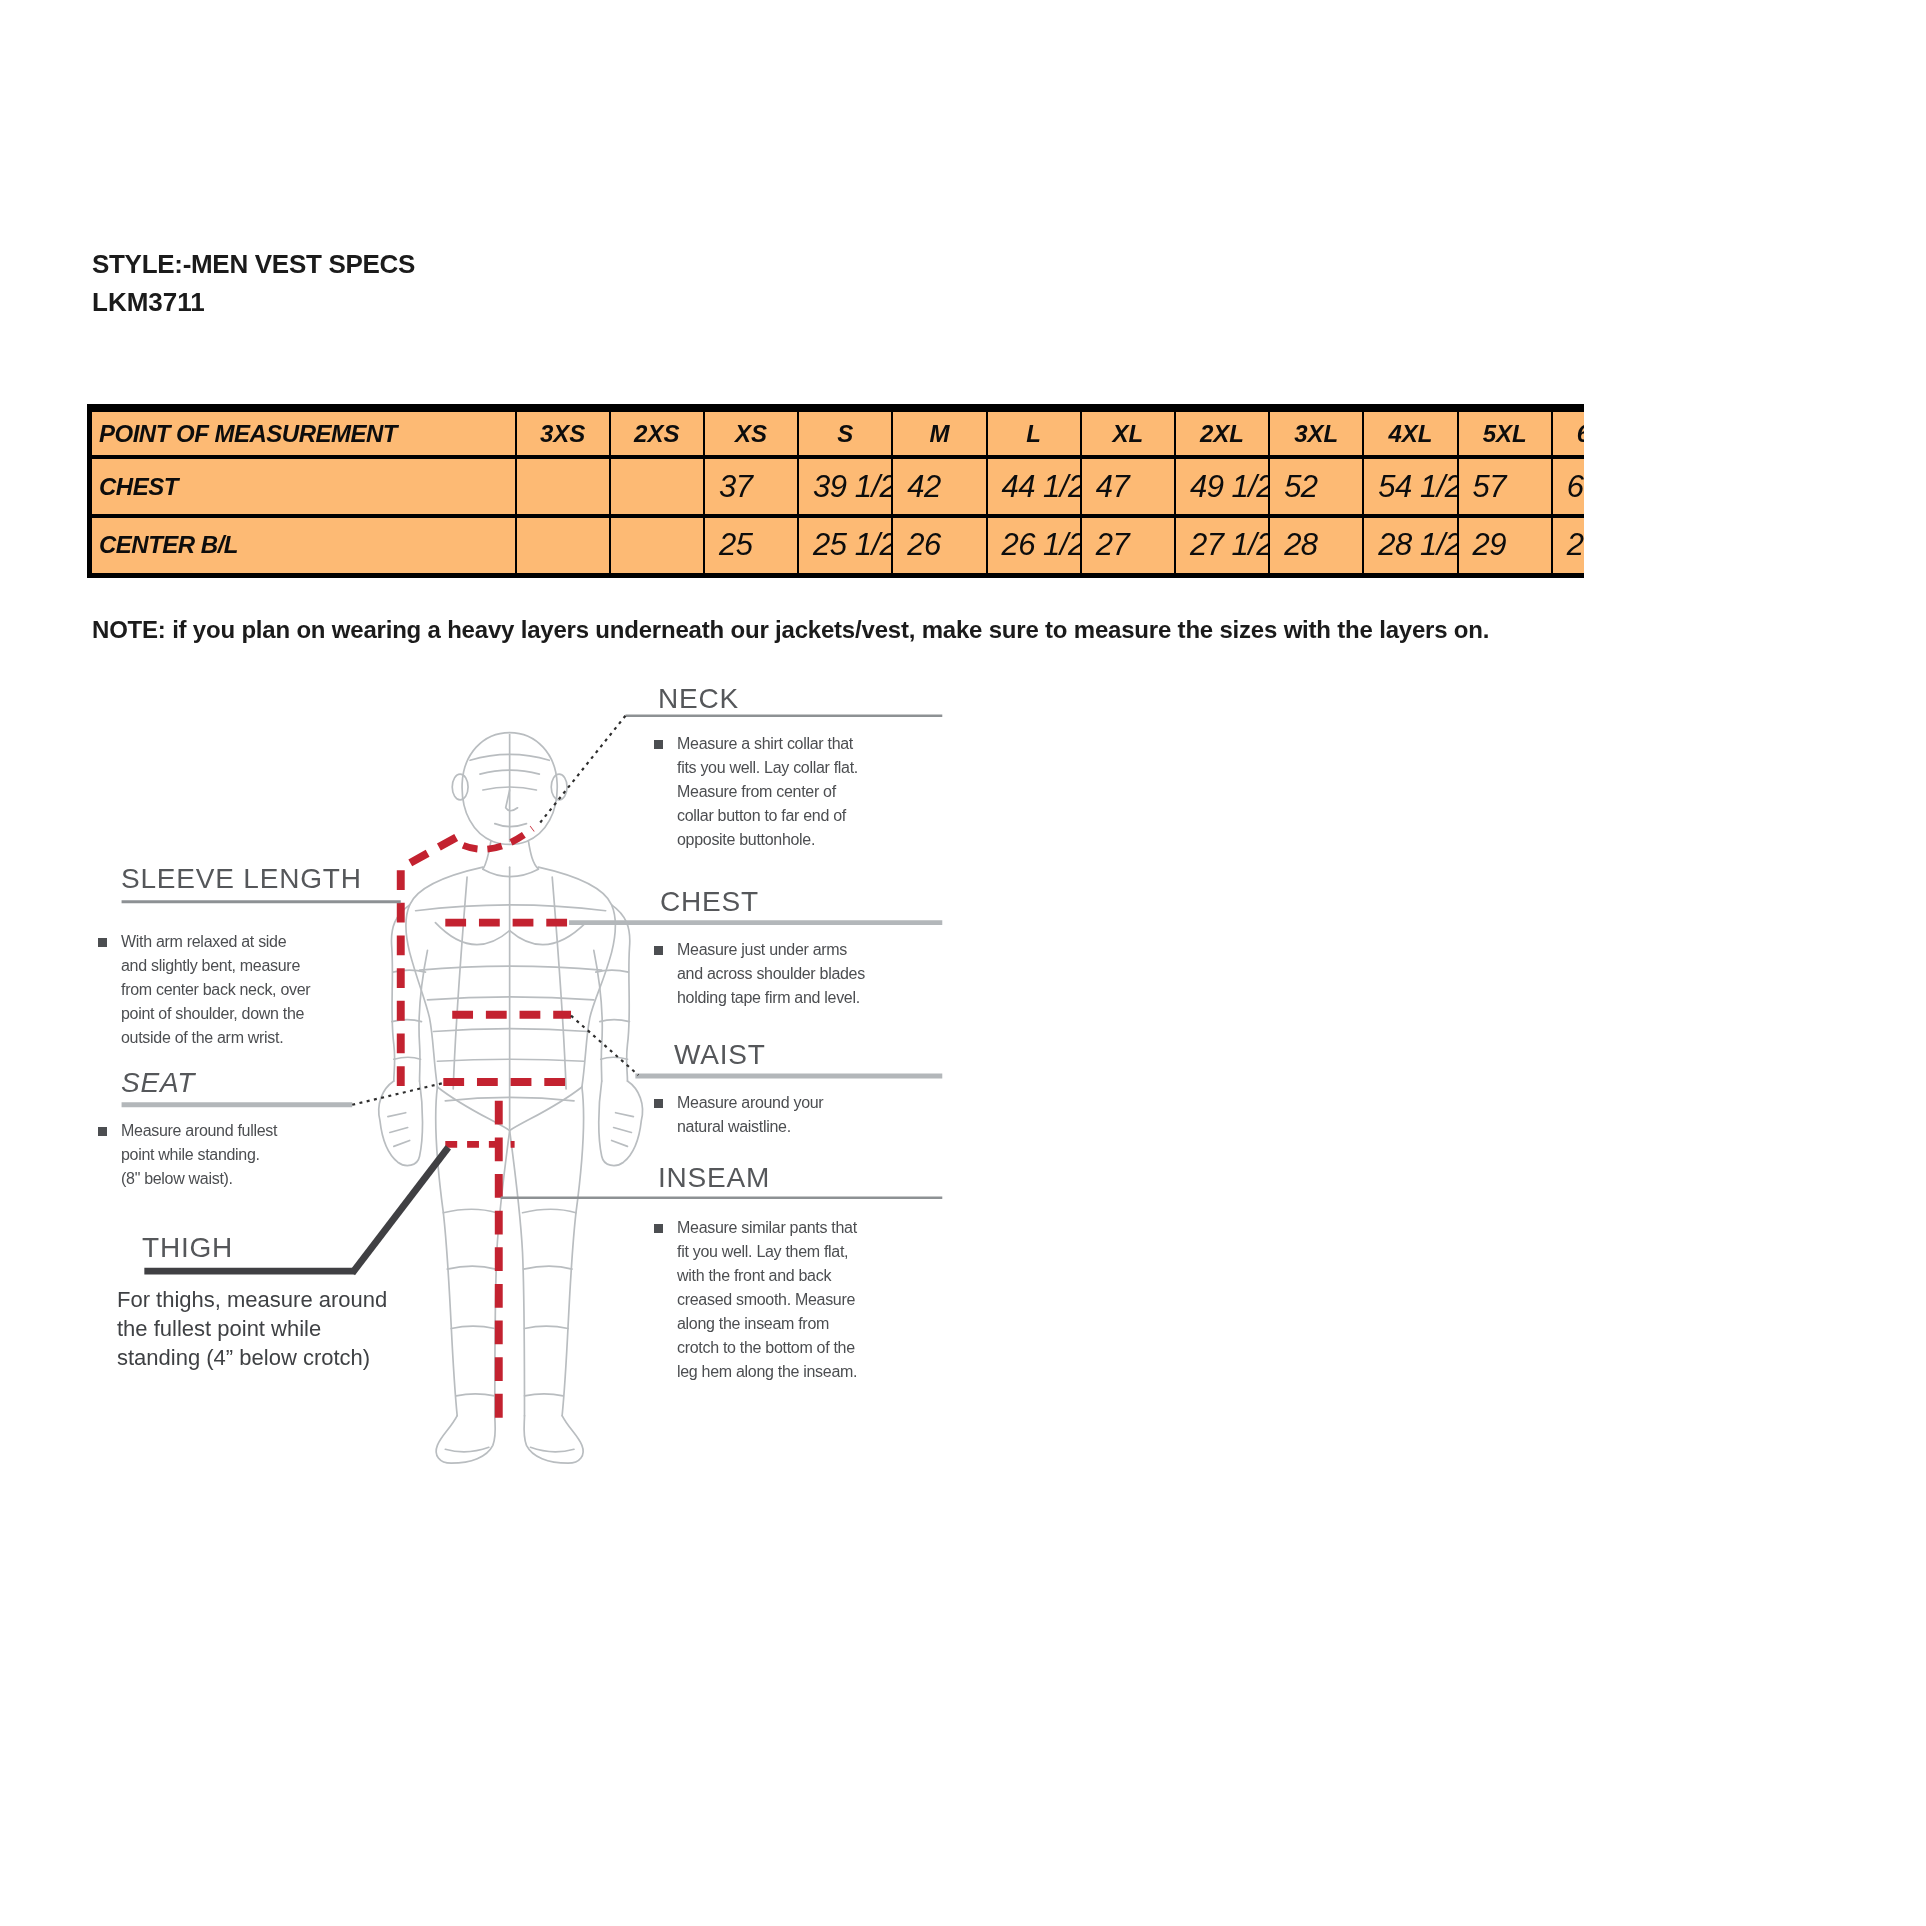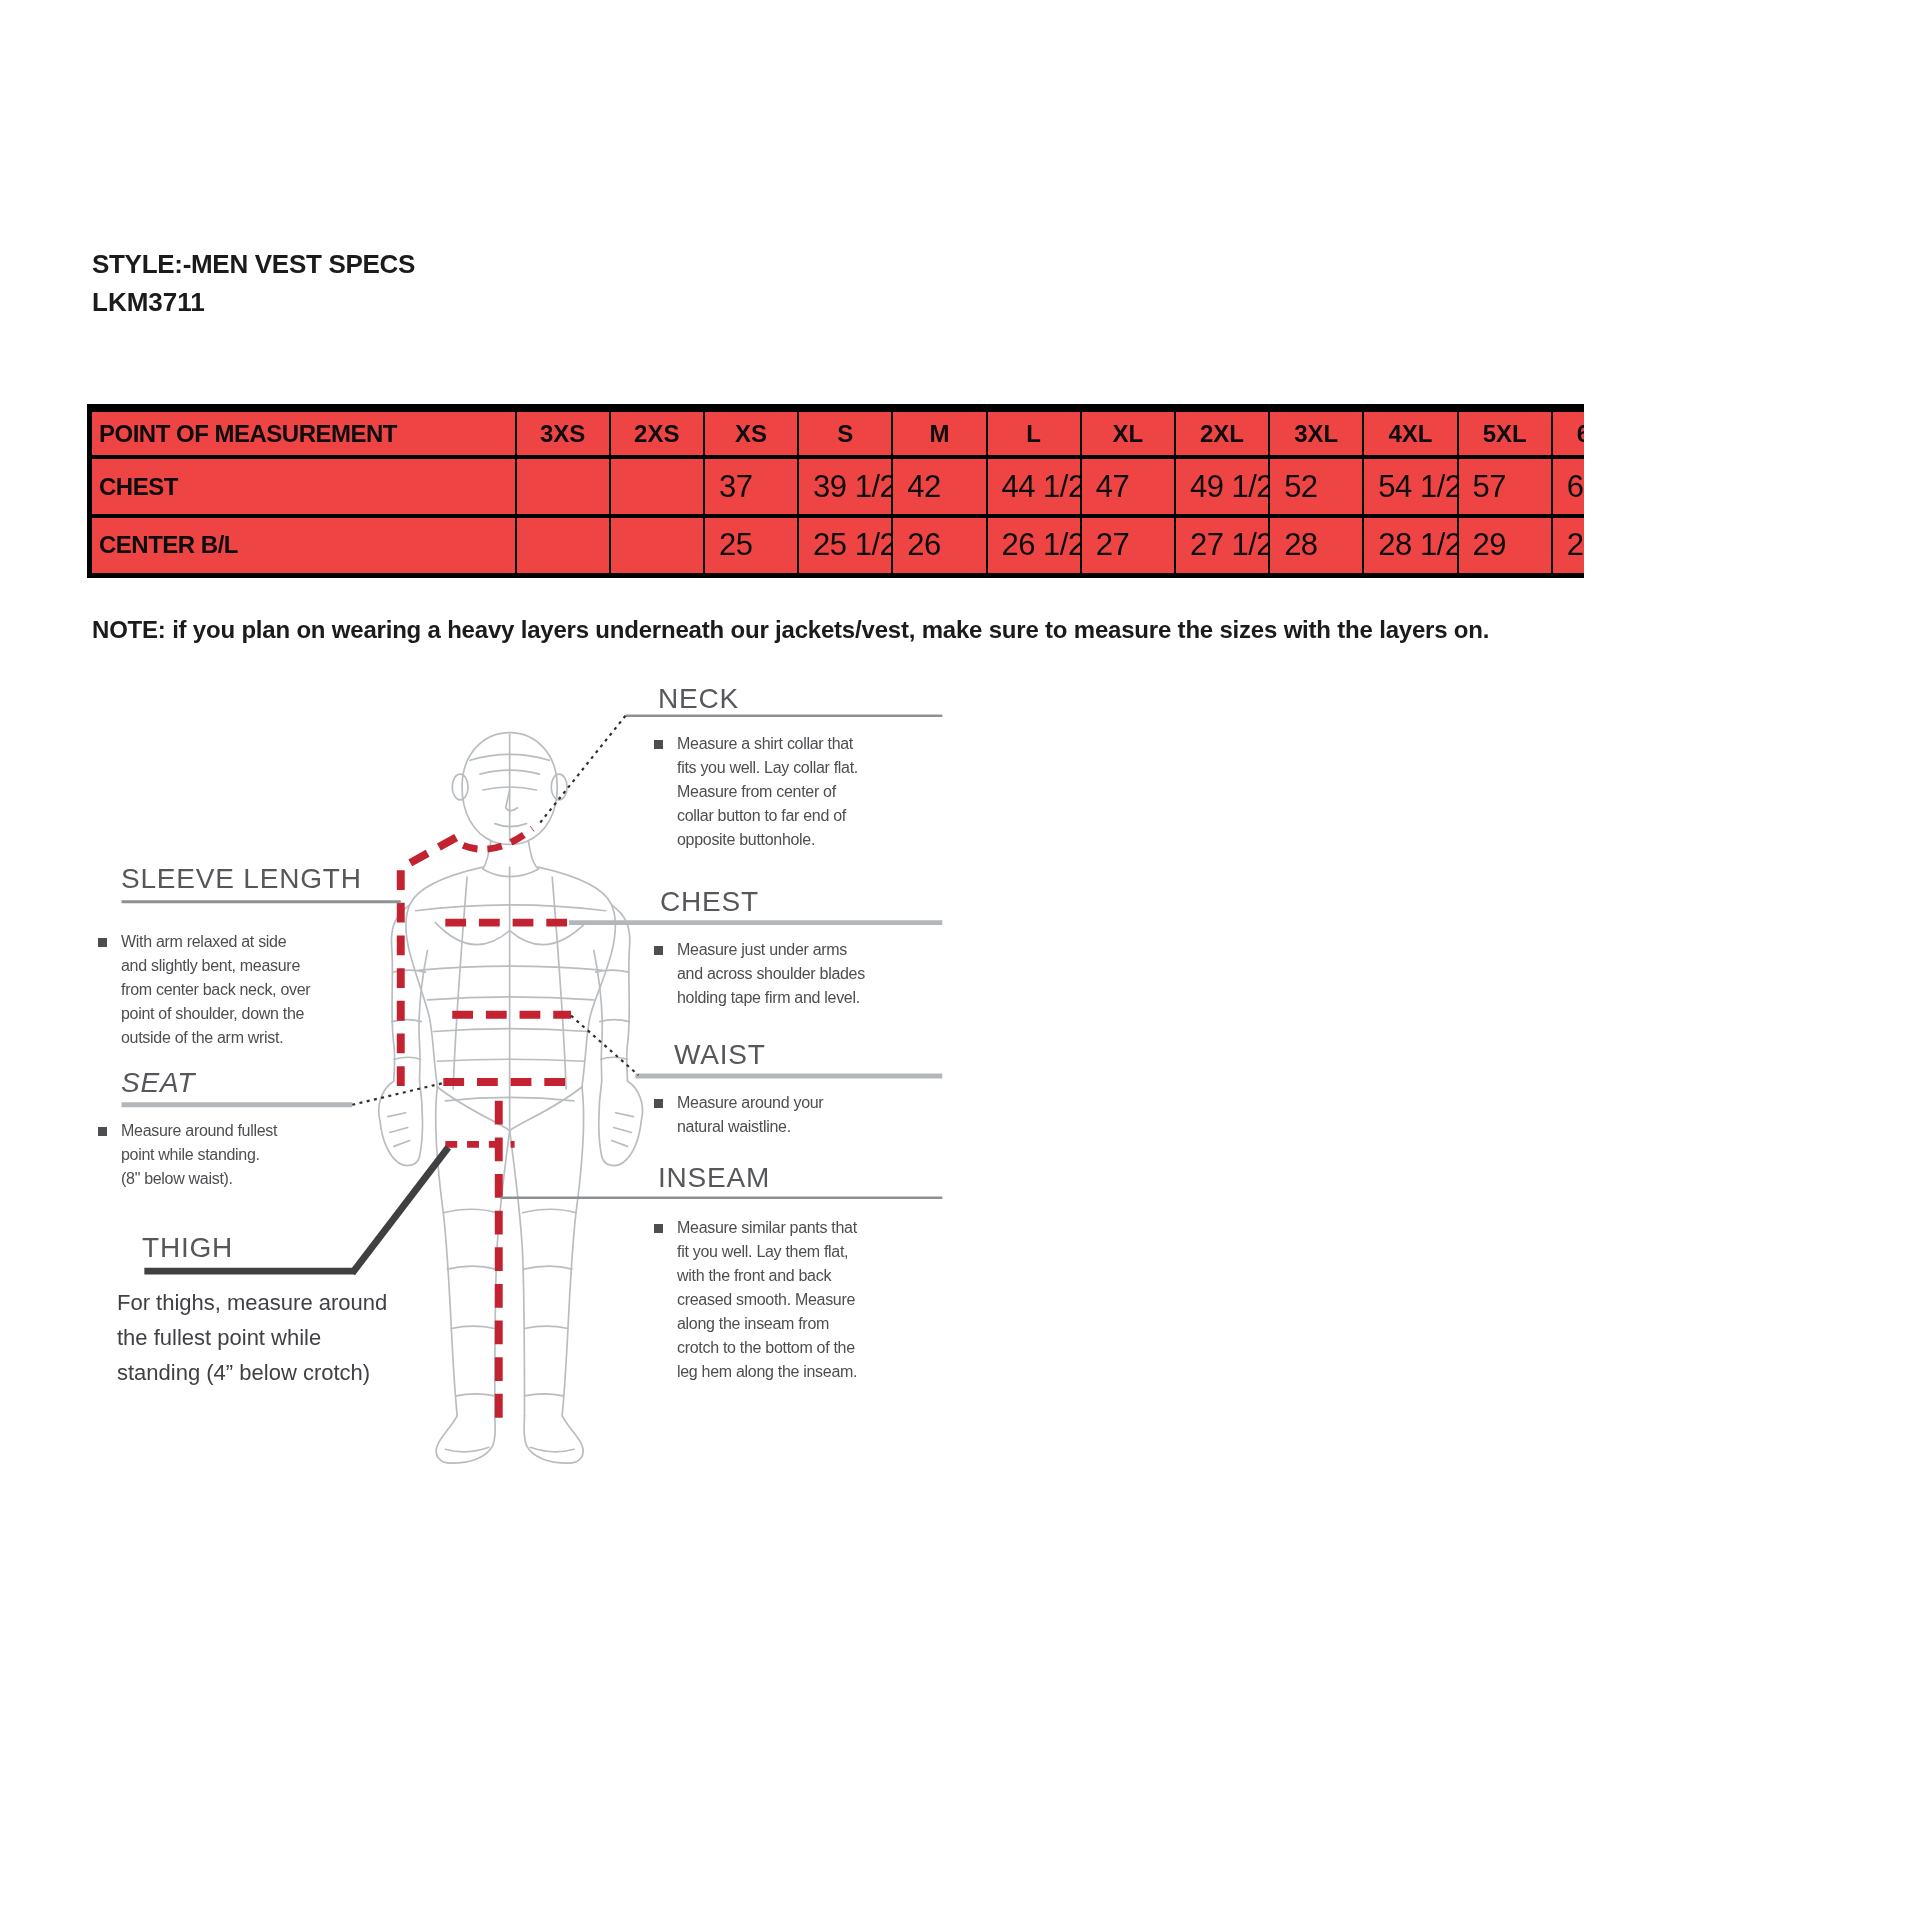"POINT OF MEASUREMENT" table.sizes { background: #ef4444 -> #fdba74; font-style: none -> italic }
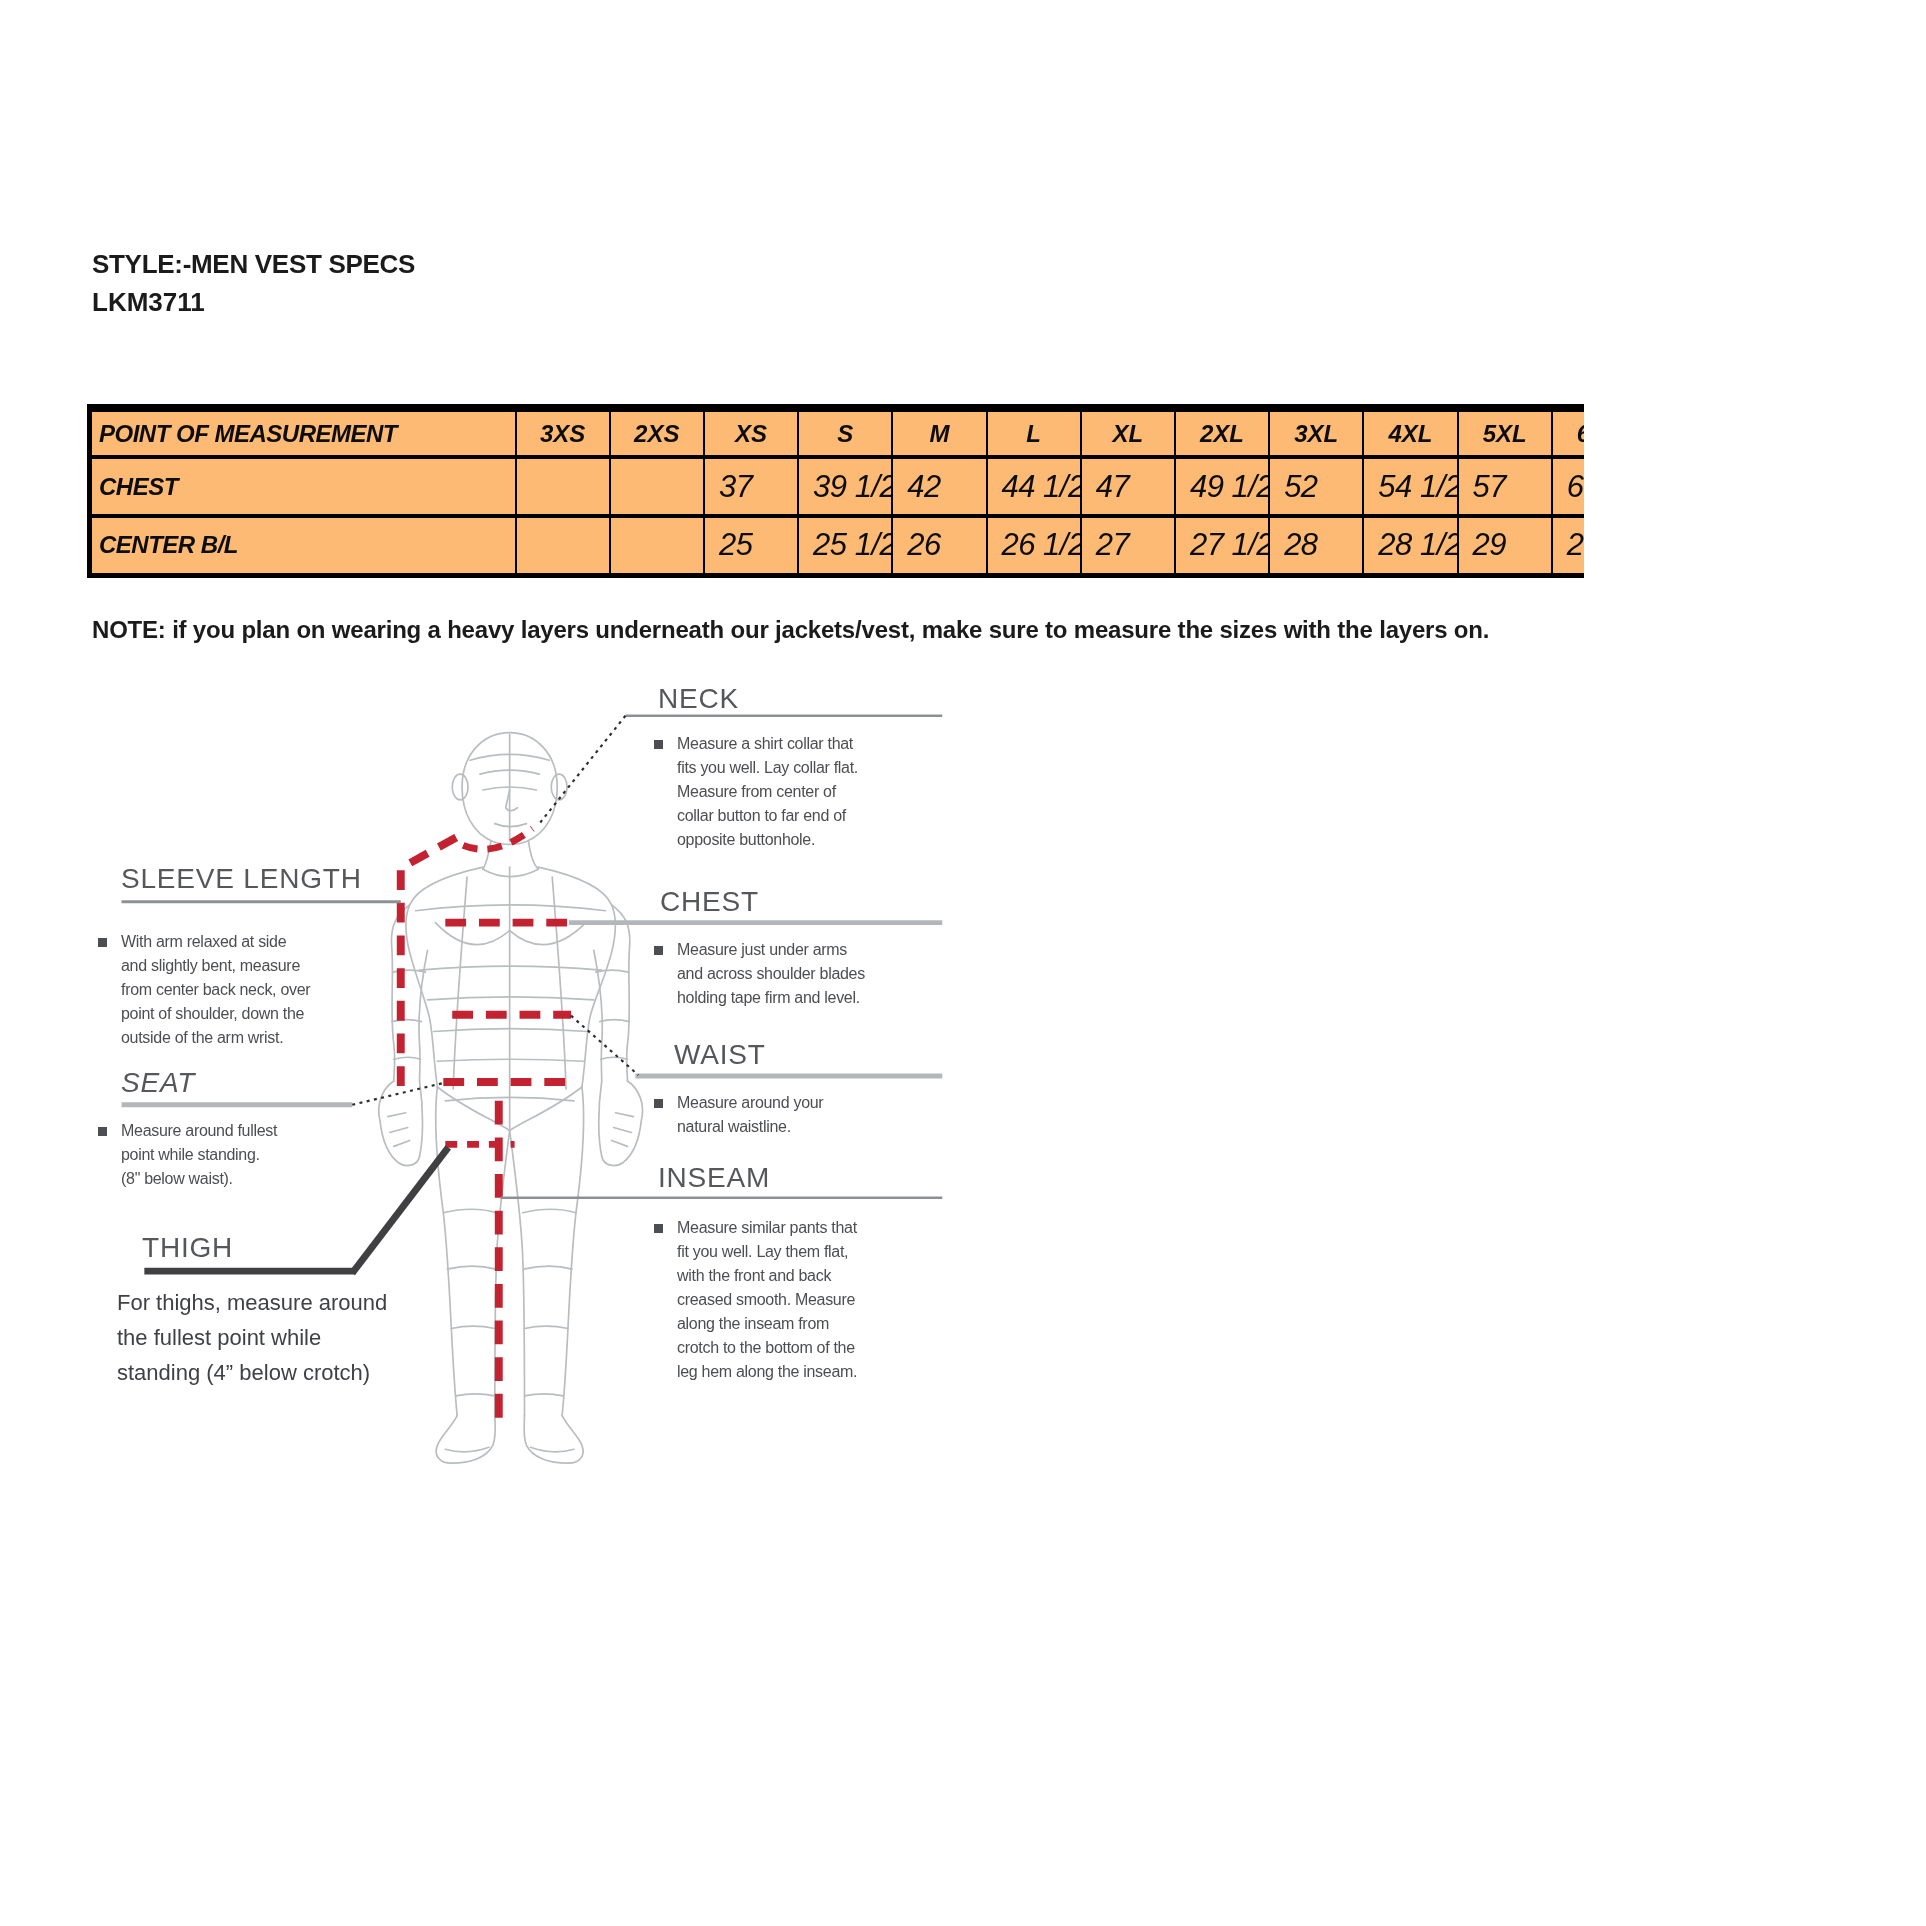"For thighs, measure around" .guide-desc.no-bullet { line-height: 35px -> 29px }
